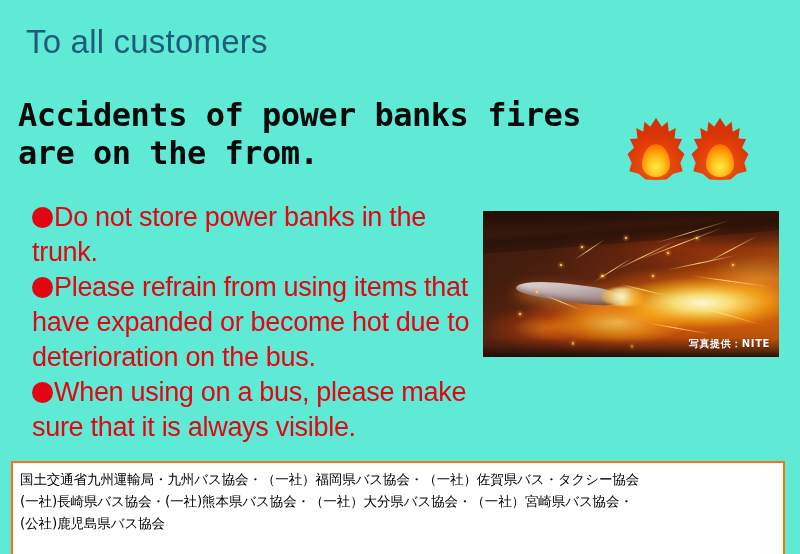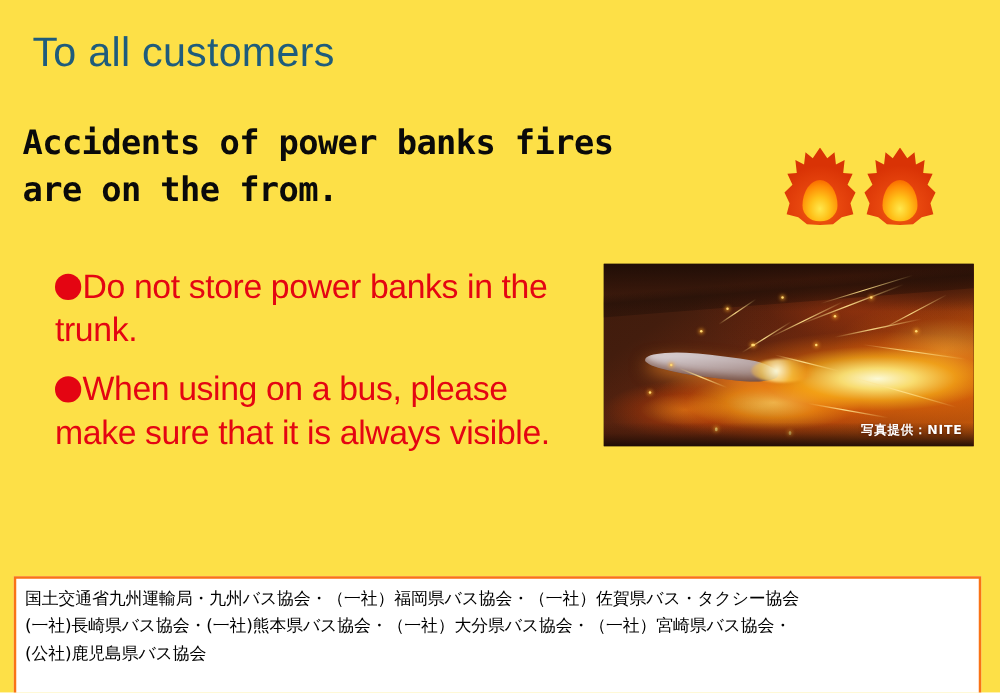"To all customers" .poster { background: #fde047 -> #5eead4 }
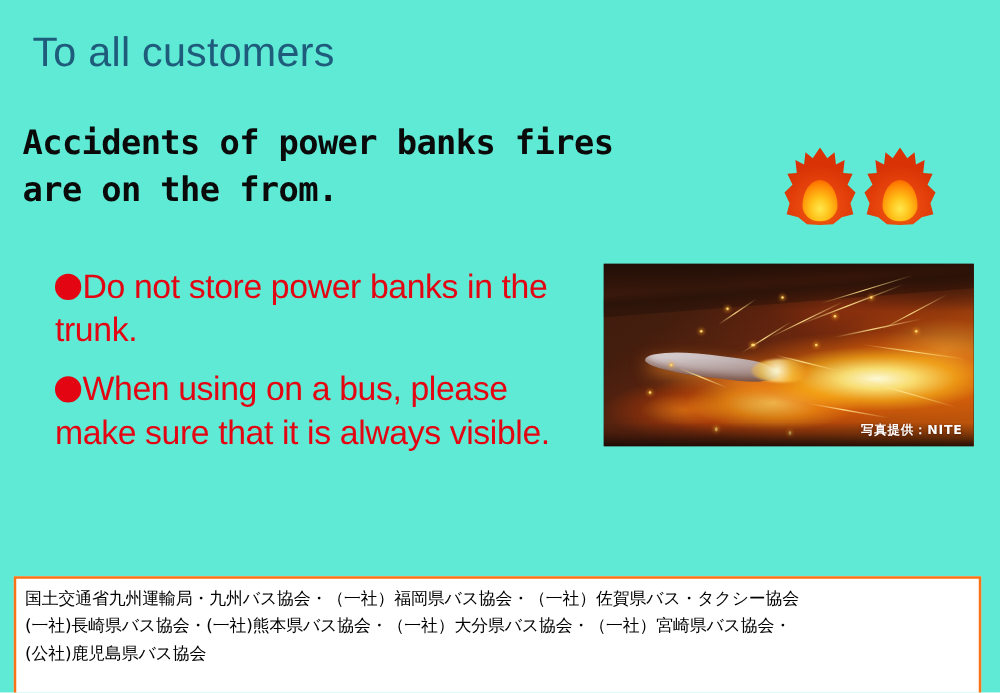"Accidents of power banks fires" .headline { font-size: 27px -> 32px }
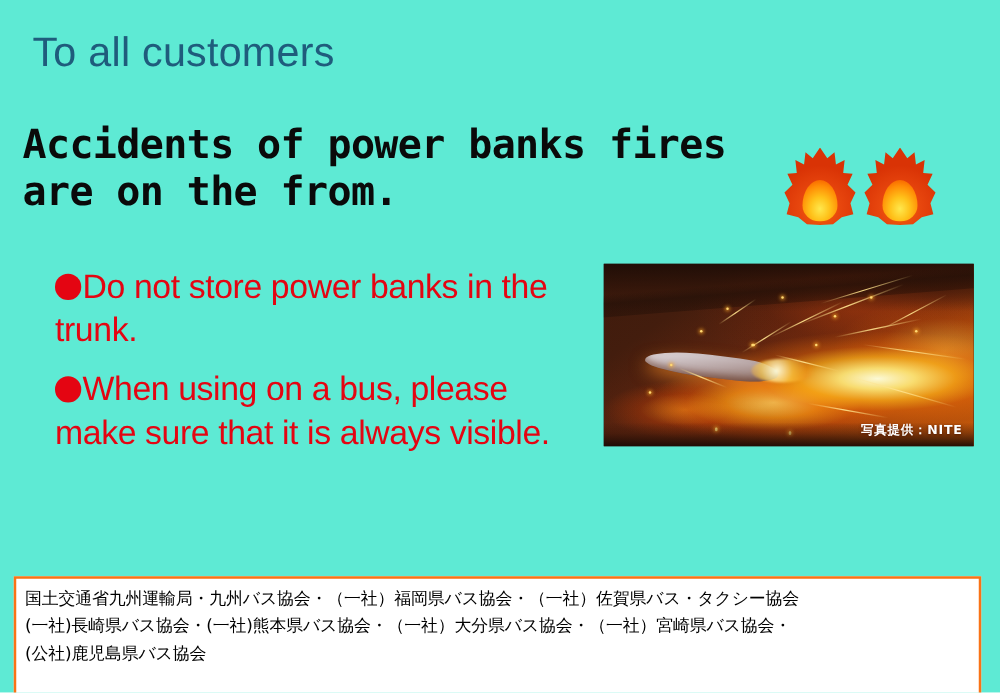"Do not store power banks" .body-text p { margin: 12px -> 0 }
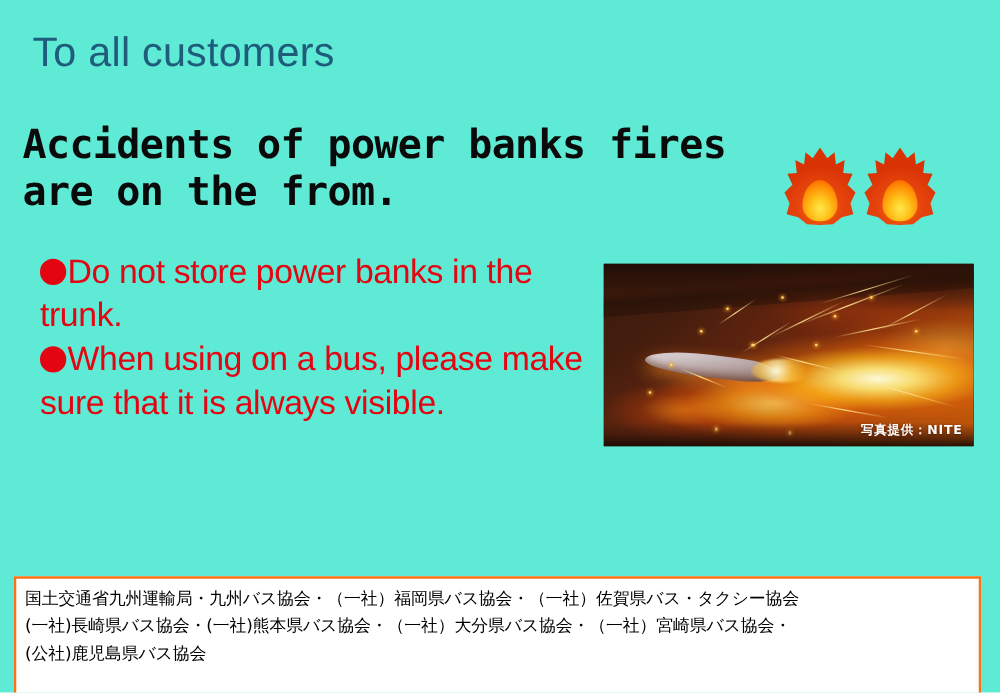"Please refrain from using items" p { html: none -> <p><span></span><span>Please refrain from using items that have expanded or become hot due to deterioration on the bus.</span></p> }
